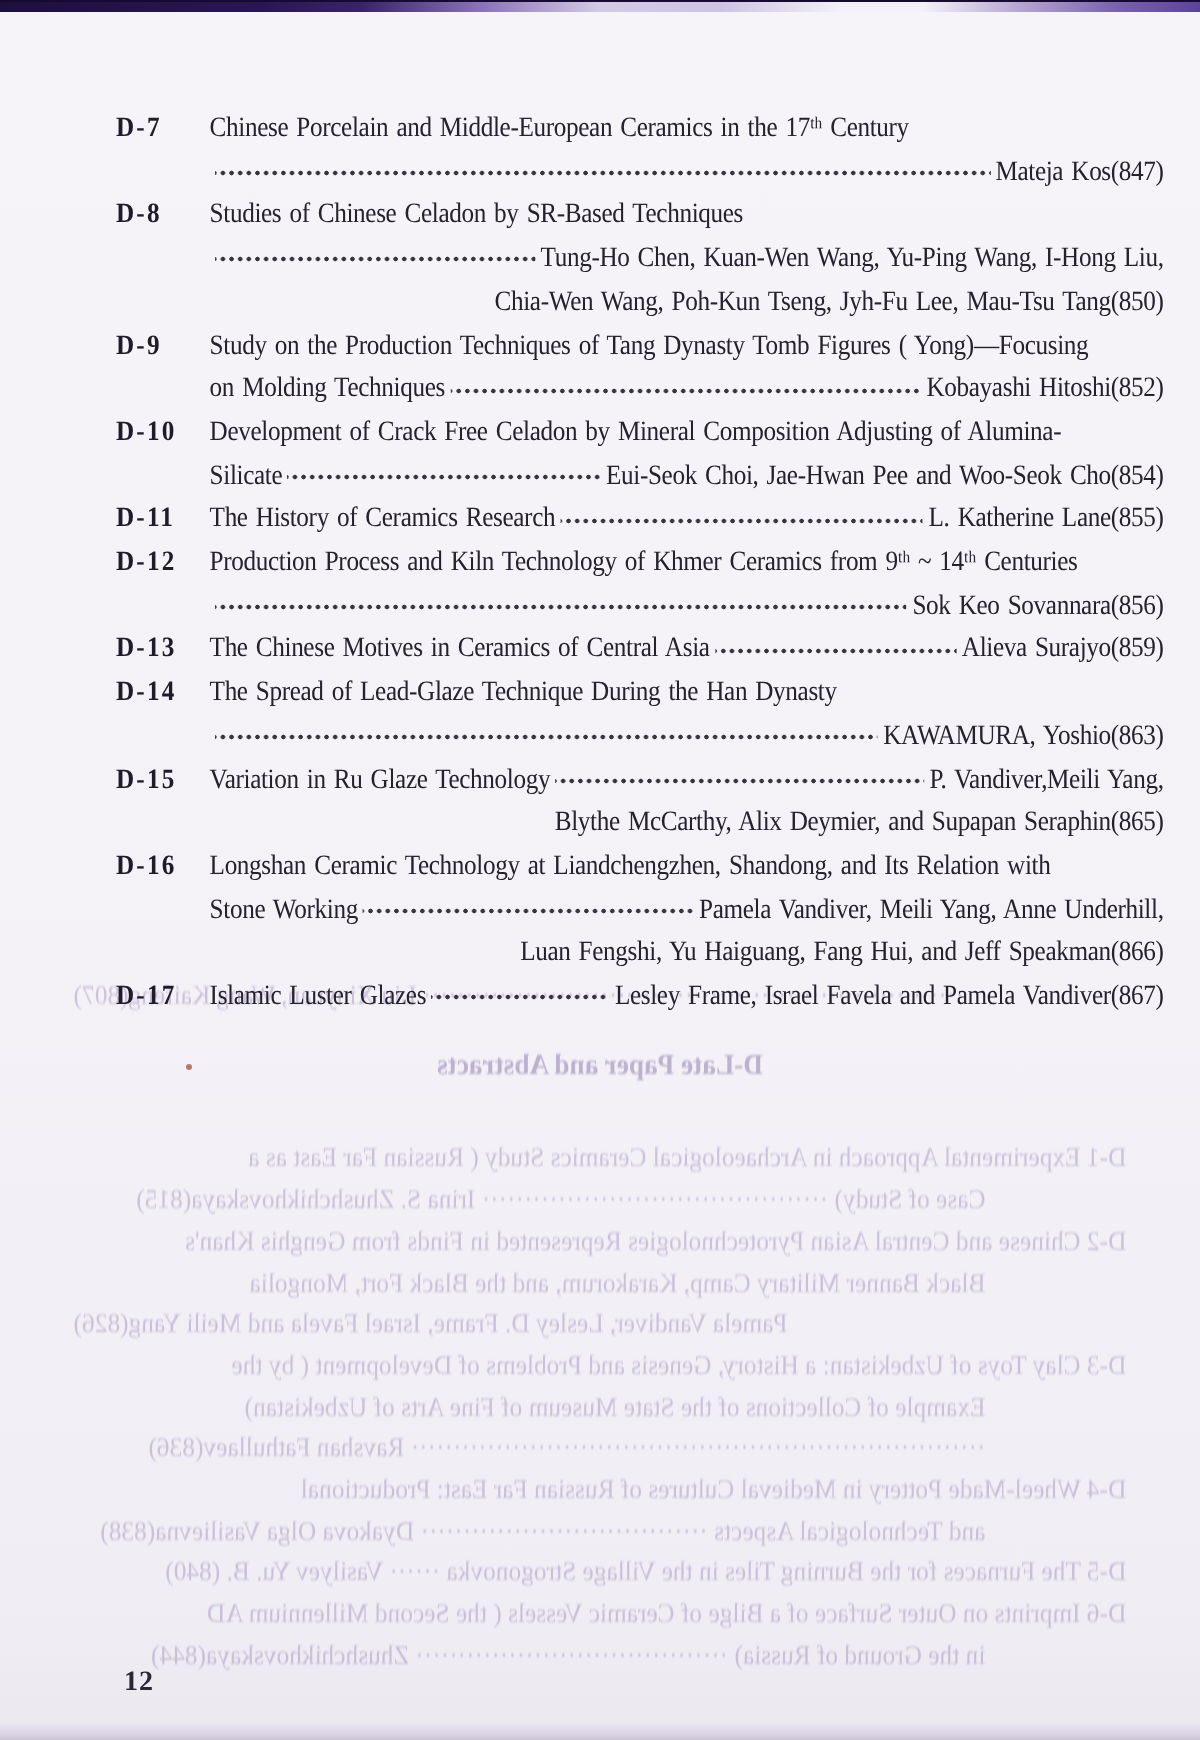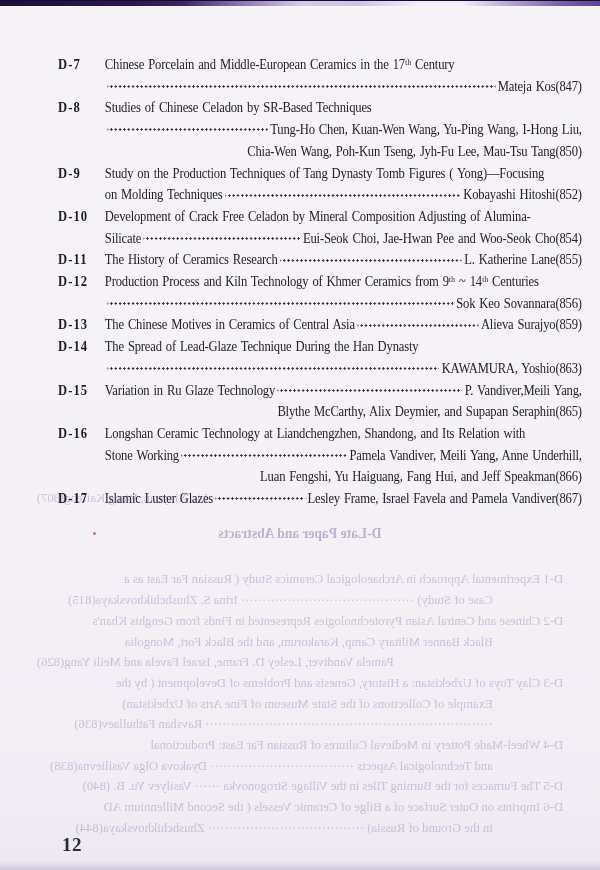"12" .page-number { font-size: 19px -> 14px }
